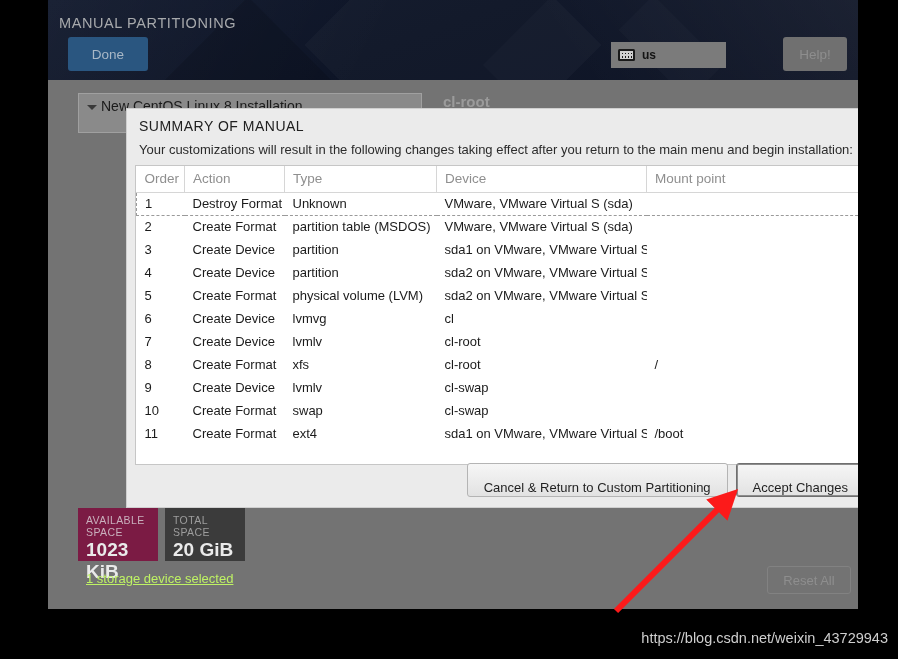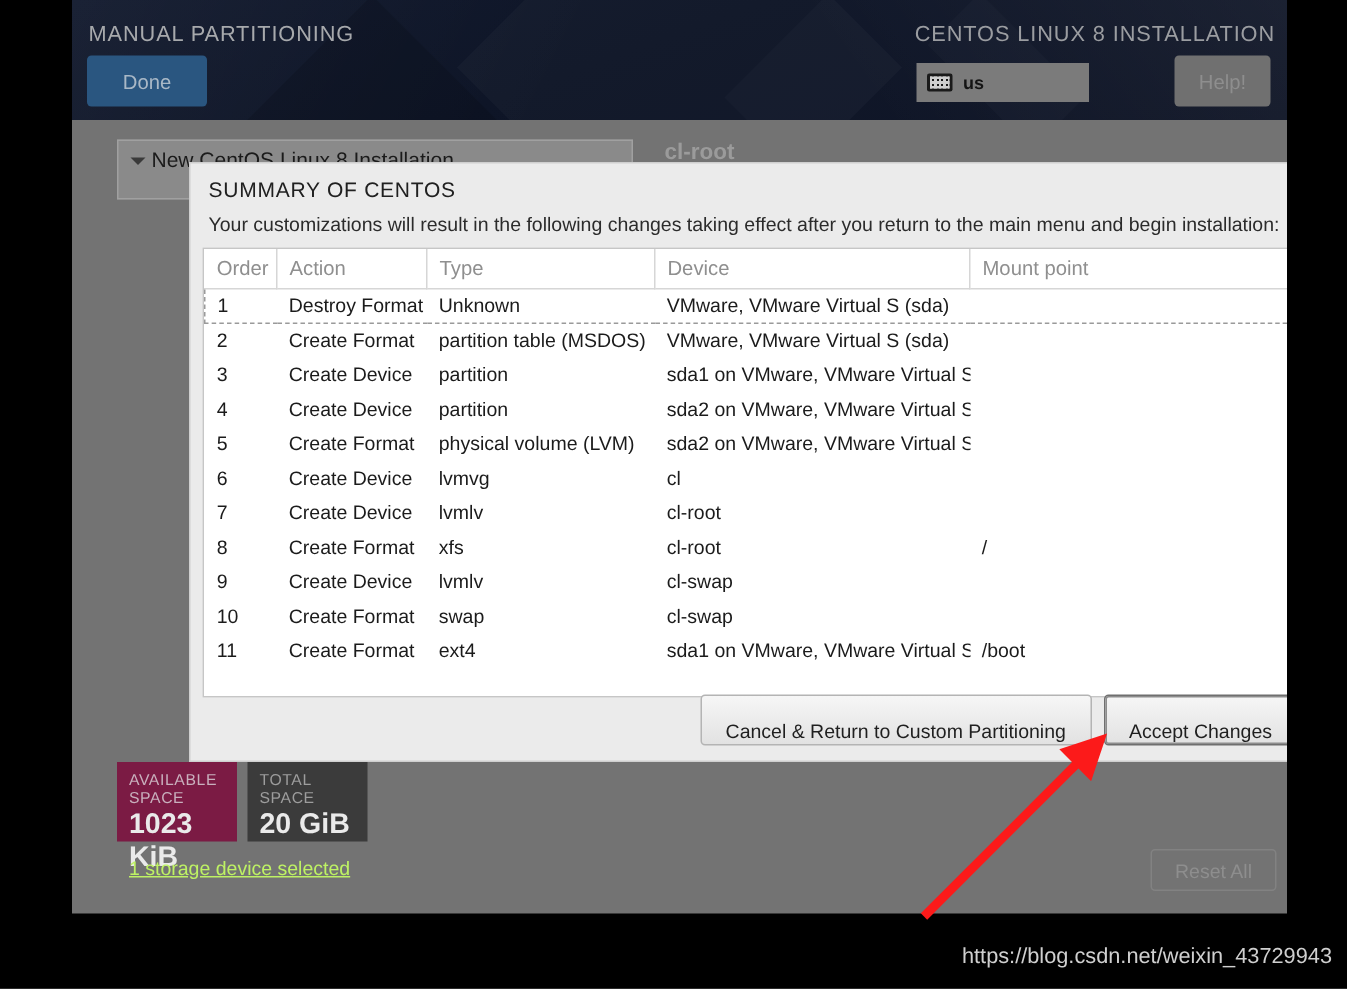"CENTOS LINUX 8 INSTALLATION" div { html: <div>CENTOS LINUX 8 INSTALLATION</div> -> none }
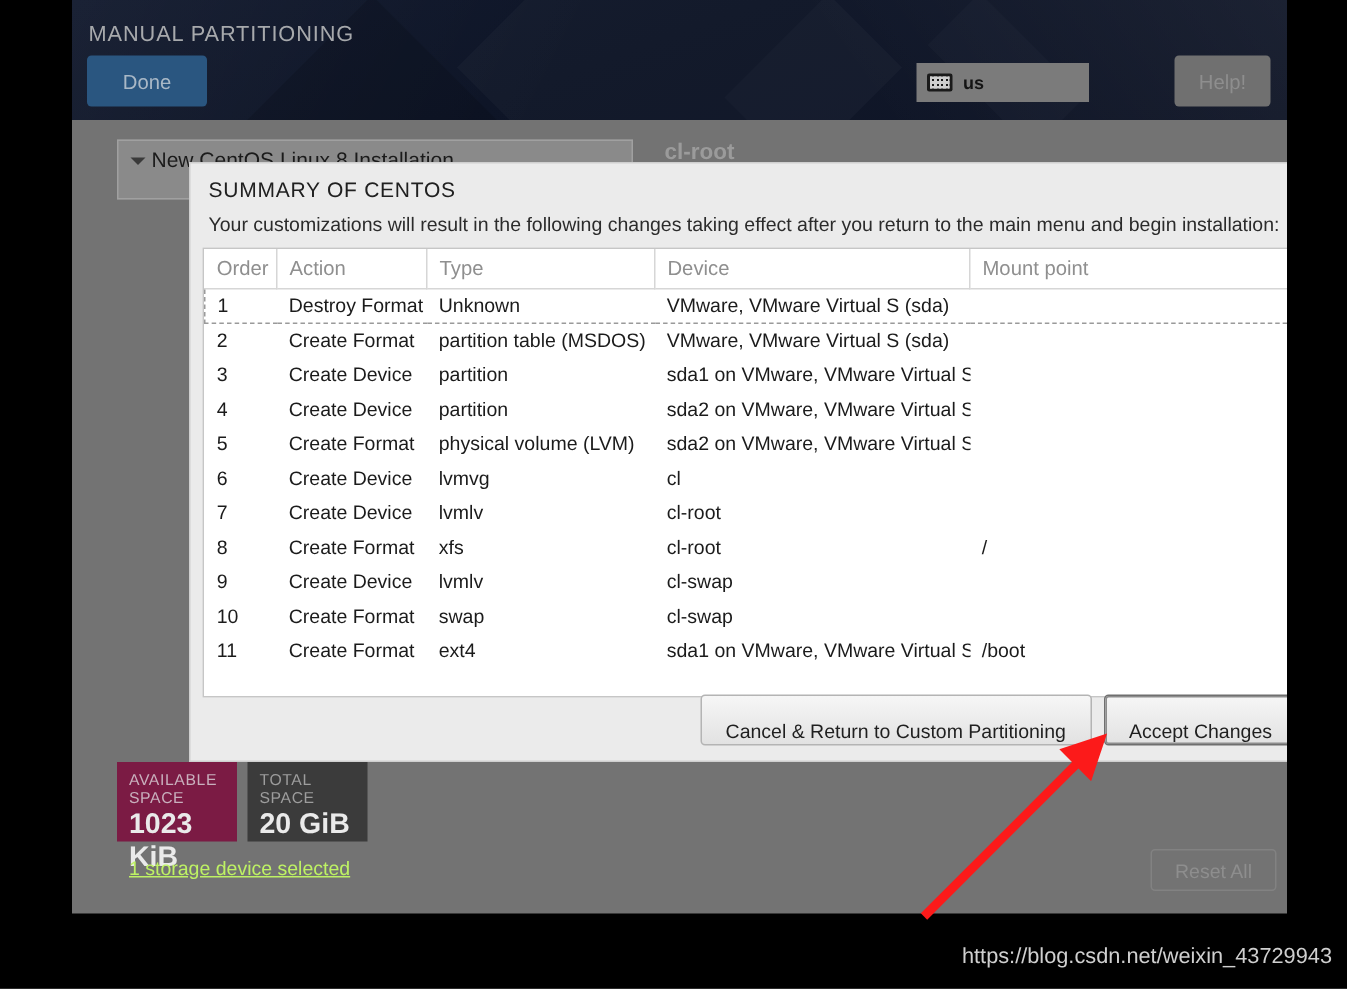"Done" #done-button { left: 10px -> 20px }
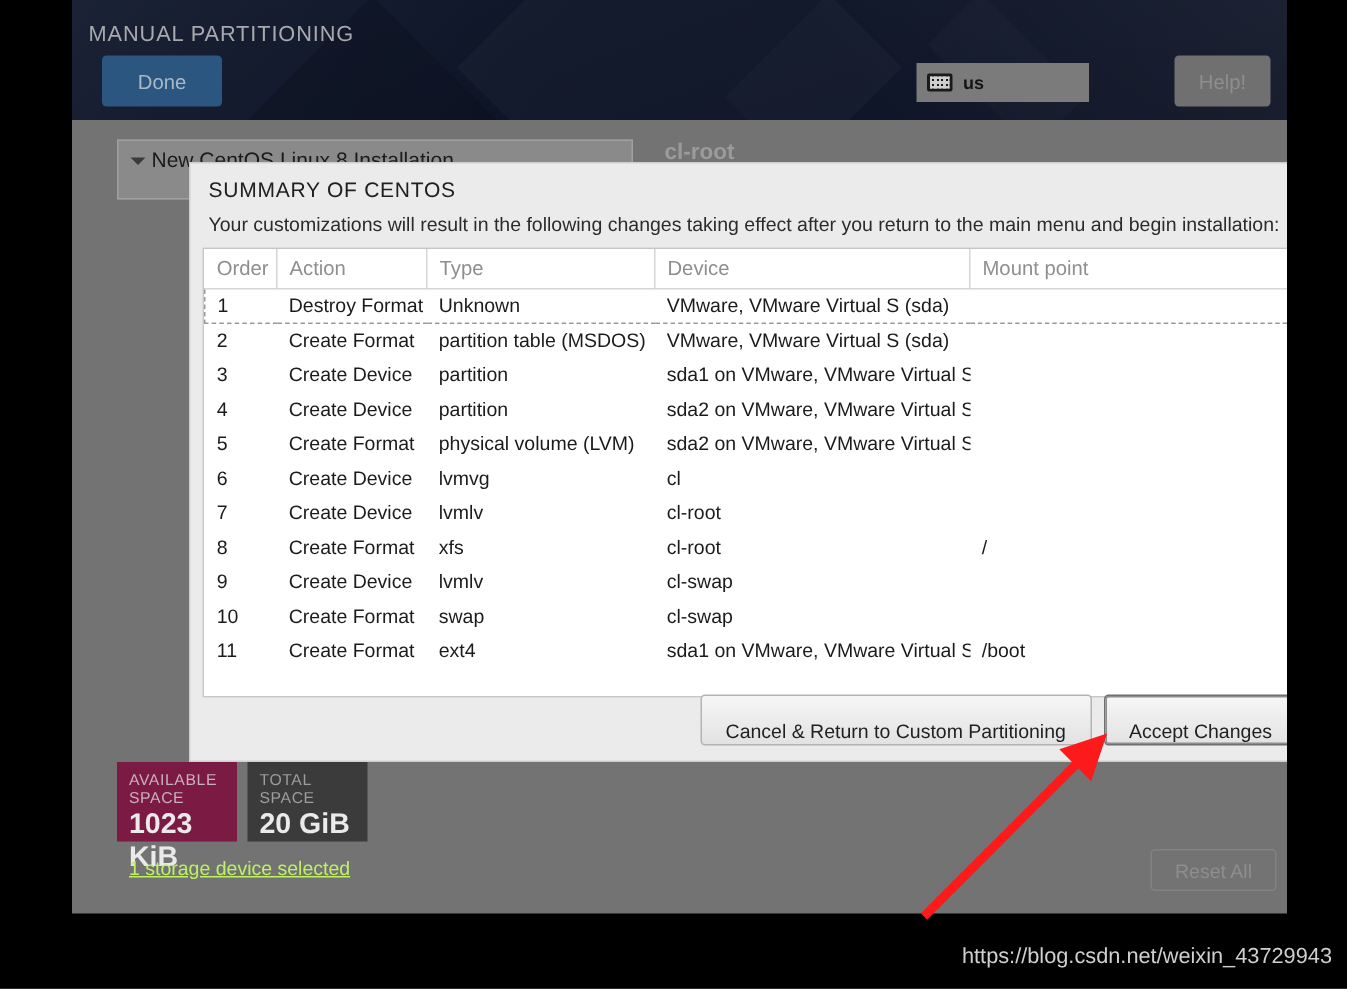"SUMMARY OF CENTOS" div { text: CENTOS -> MANUAL }
